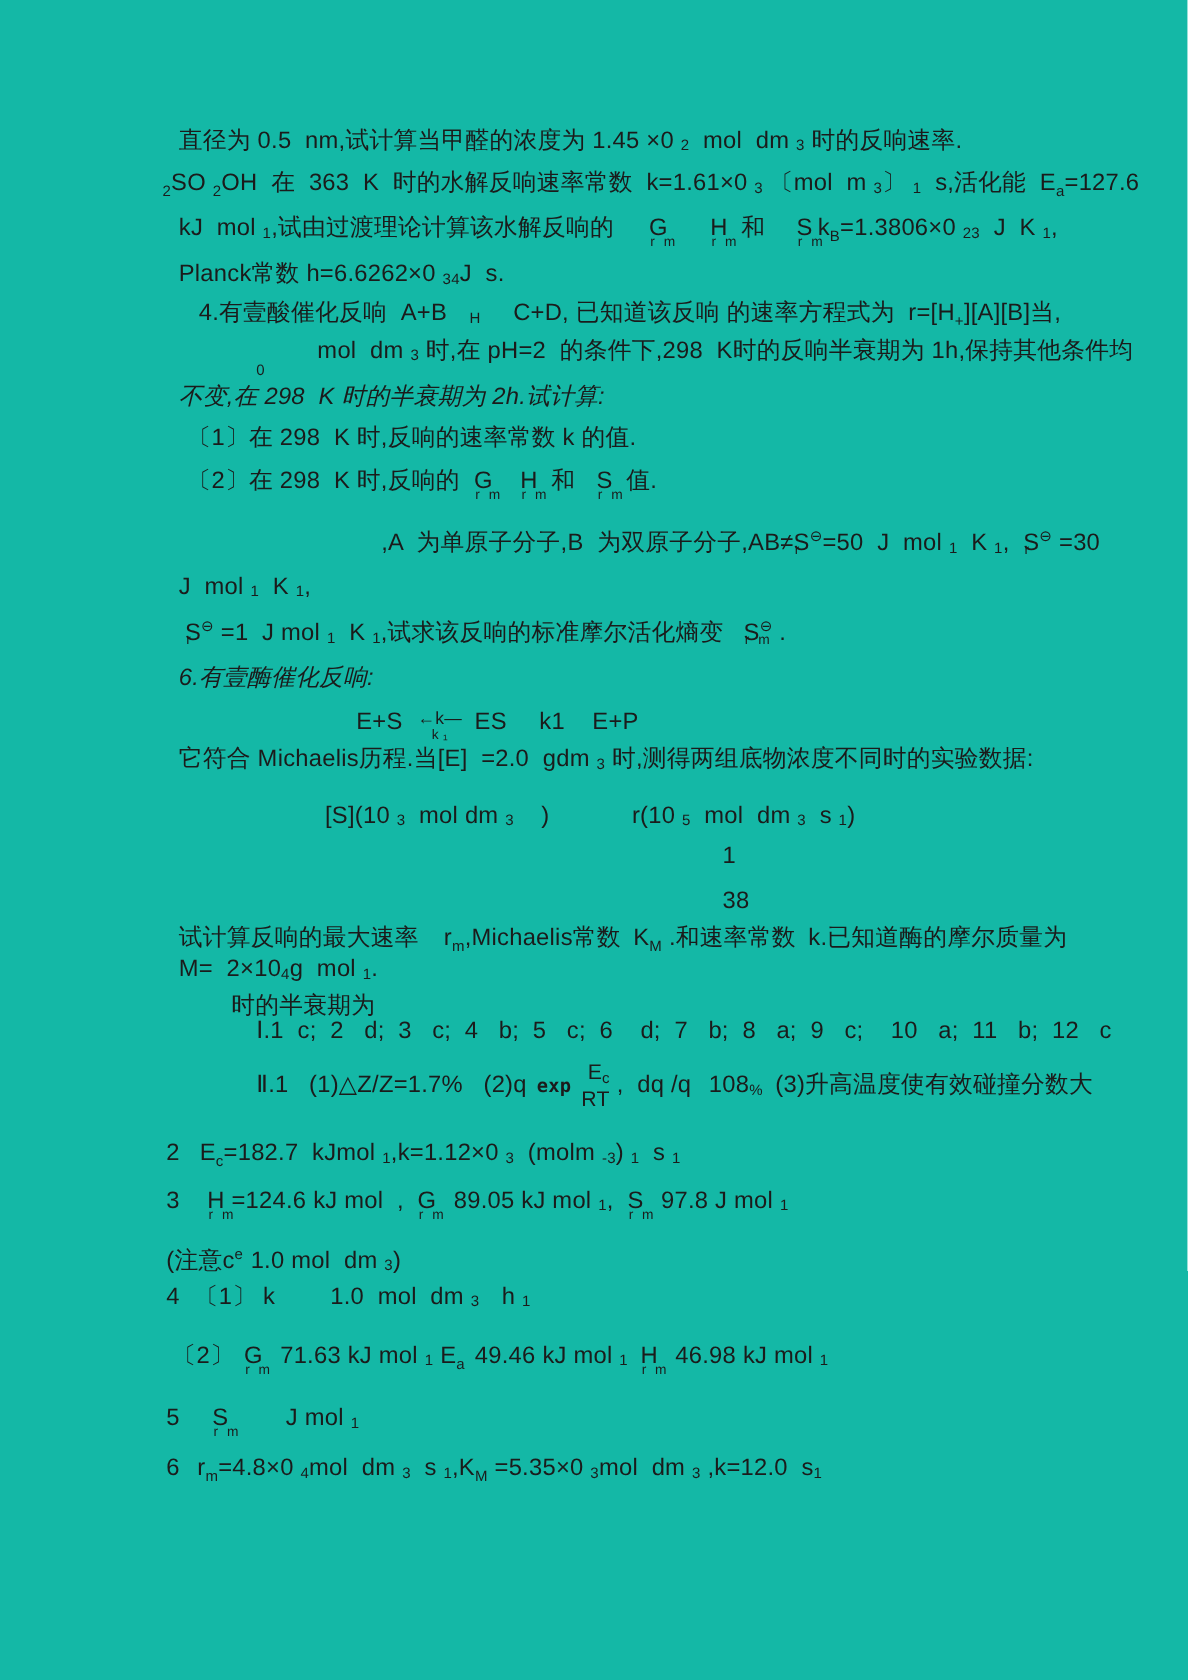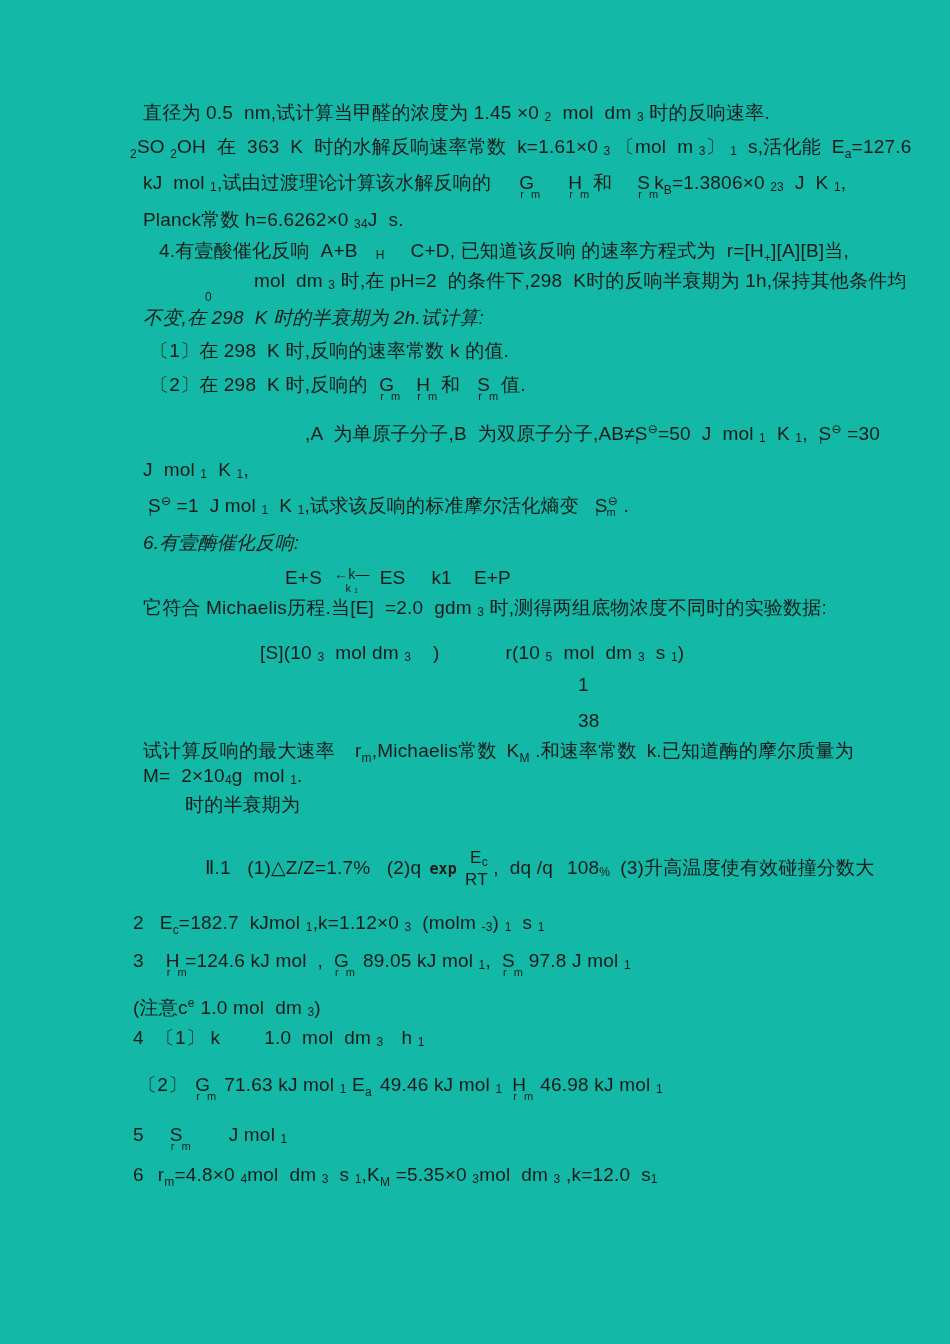"Ⅰ.1 c; 2 d; 3" div.line { html: none -> <div><span>Ⅰ.1 c; 2 d; 3 c; 4 b; 5 c; 6 d; 7 b; 8 a; 9 c; 10 a; 11 b; 12 c</span></div> }
